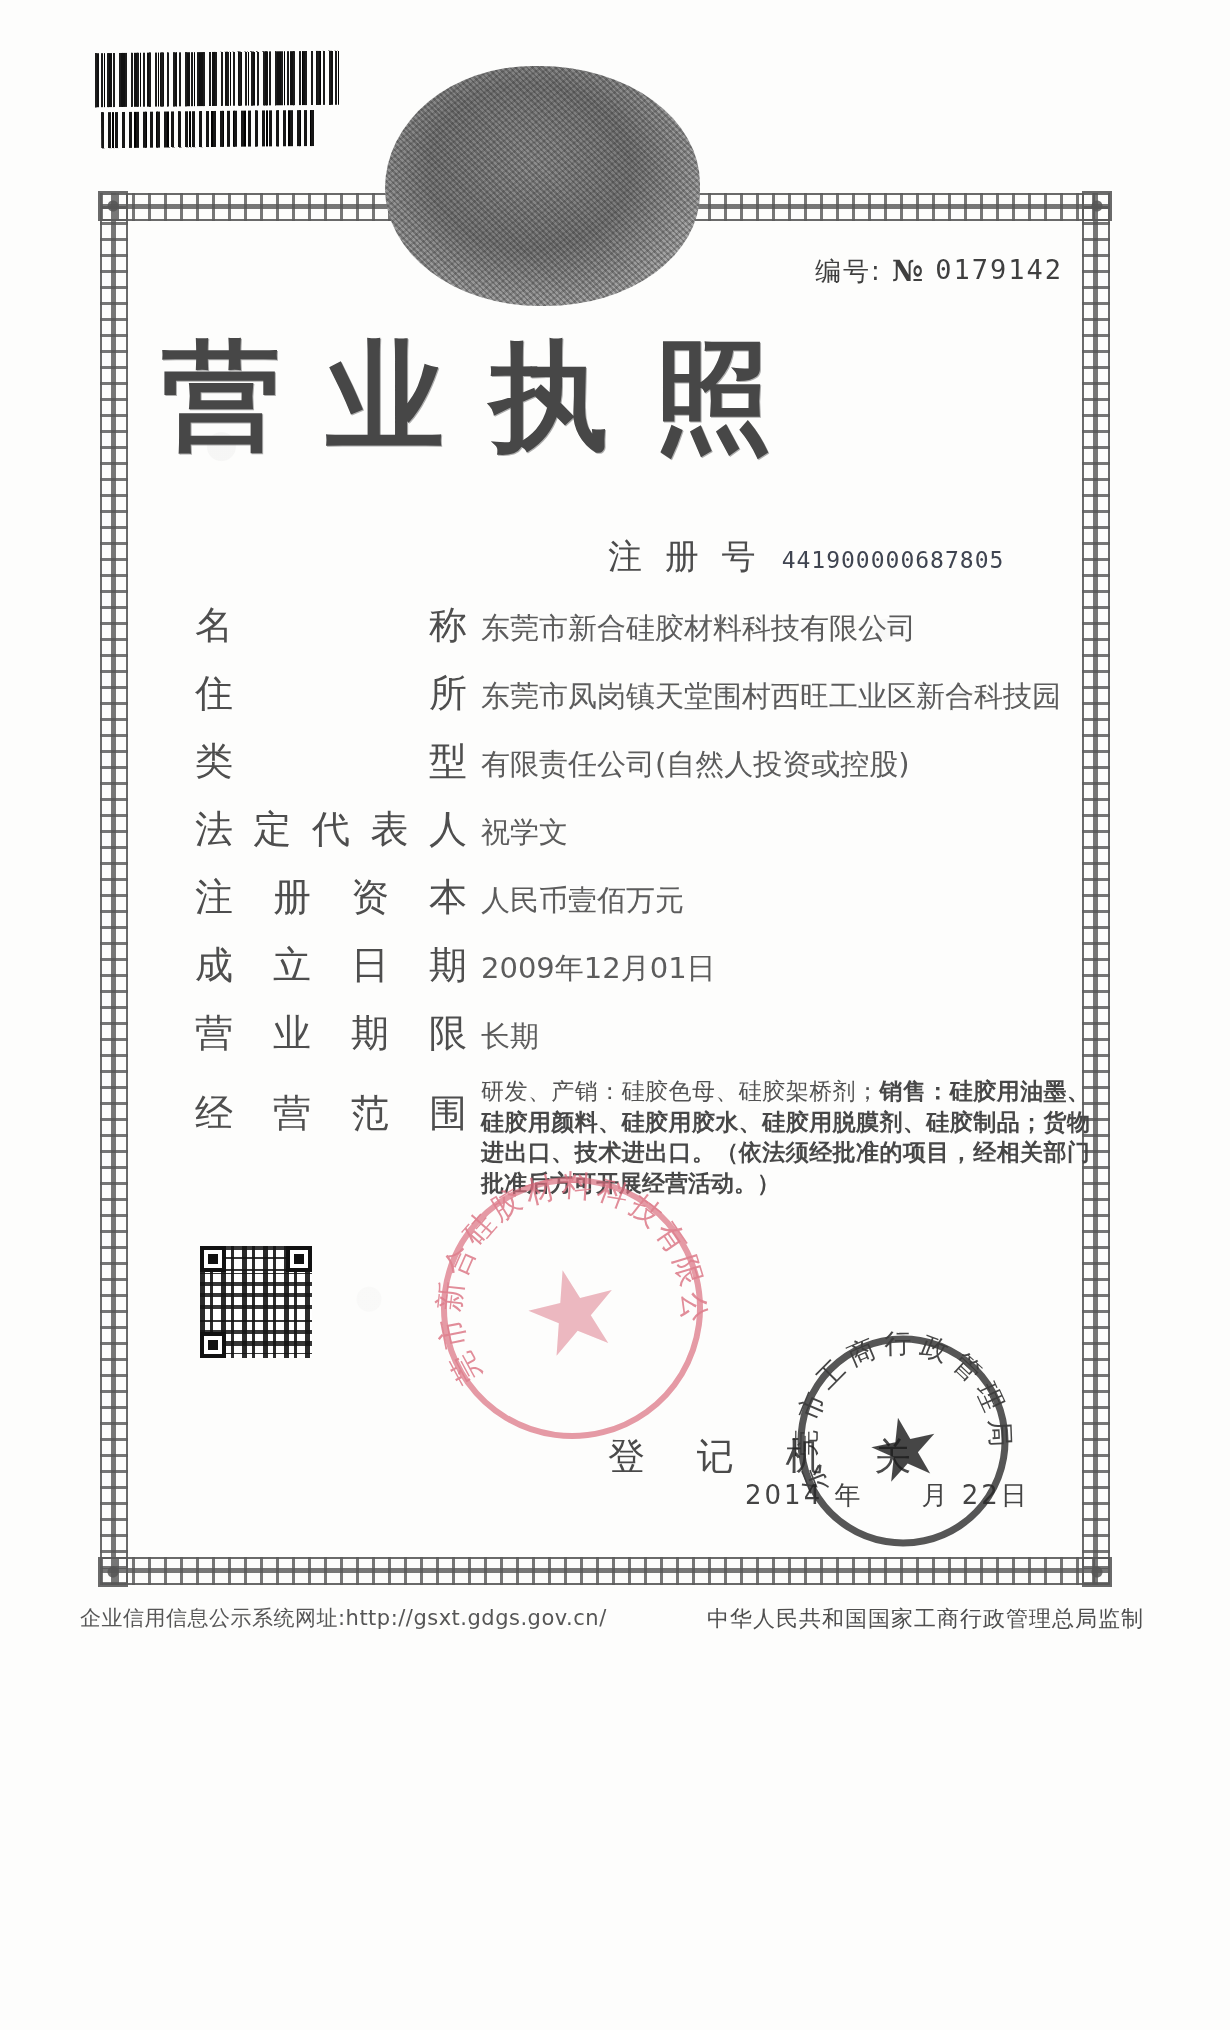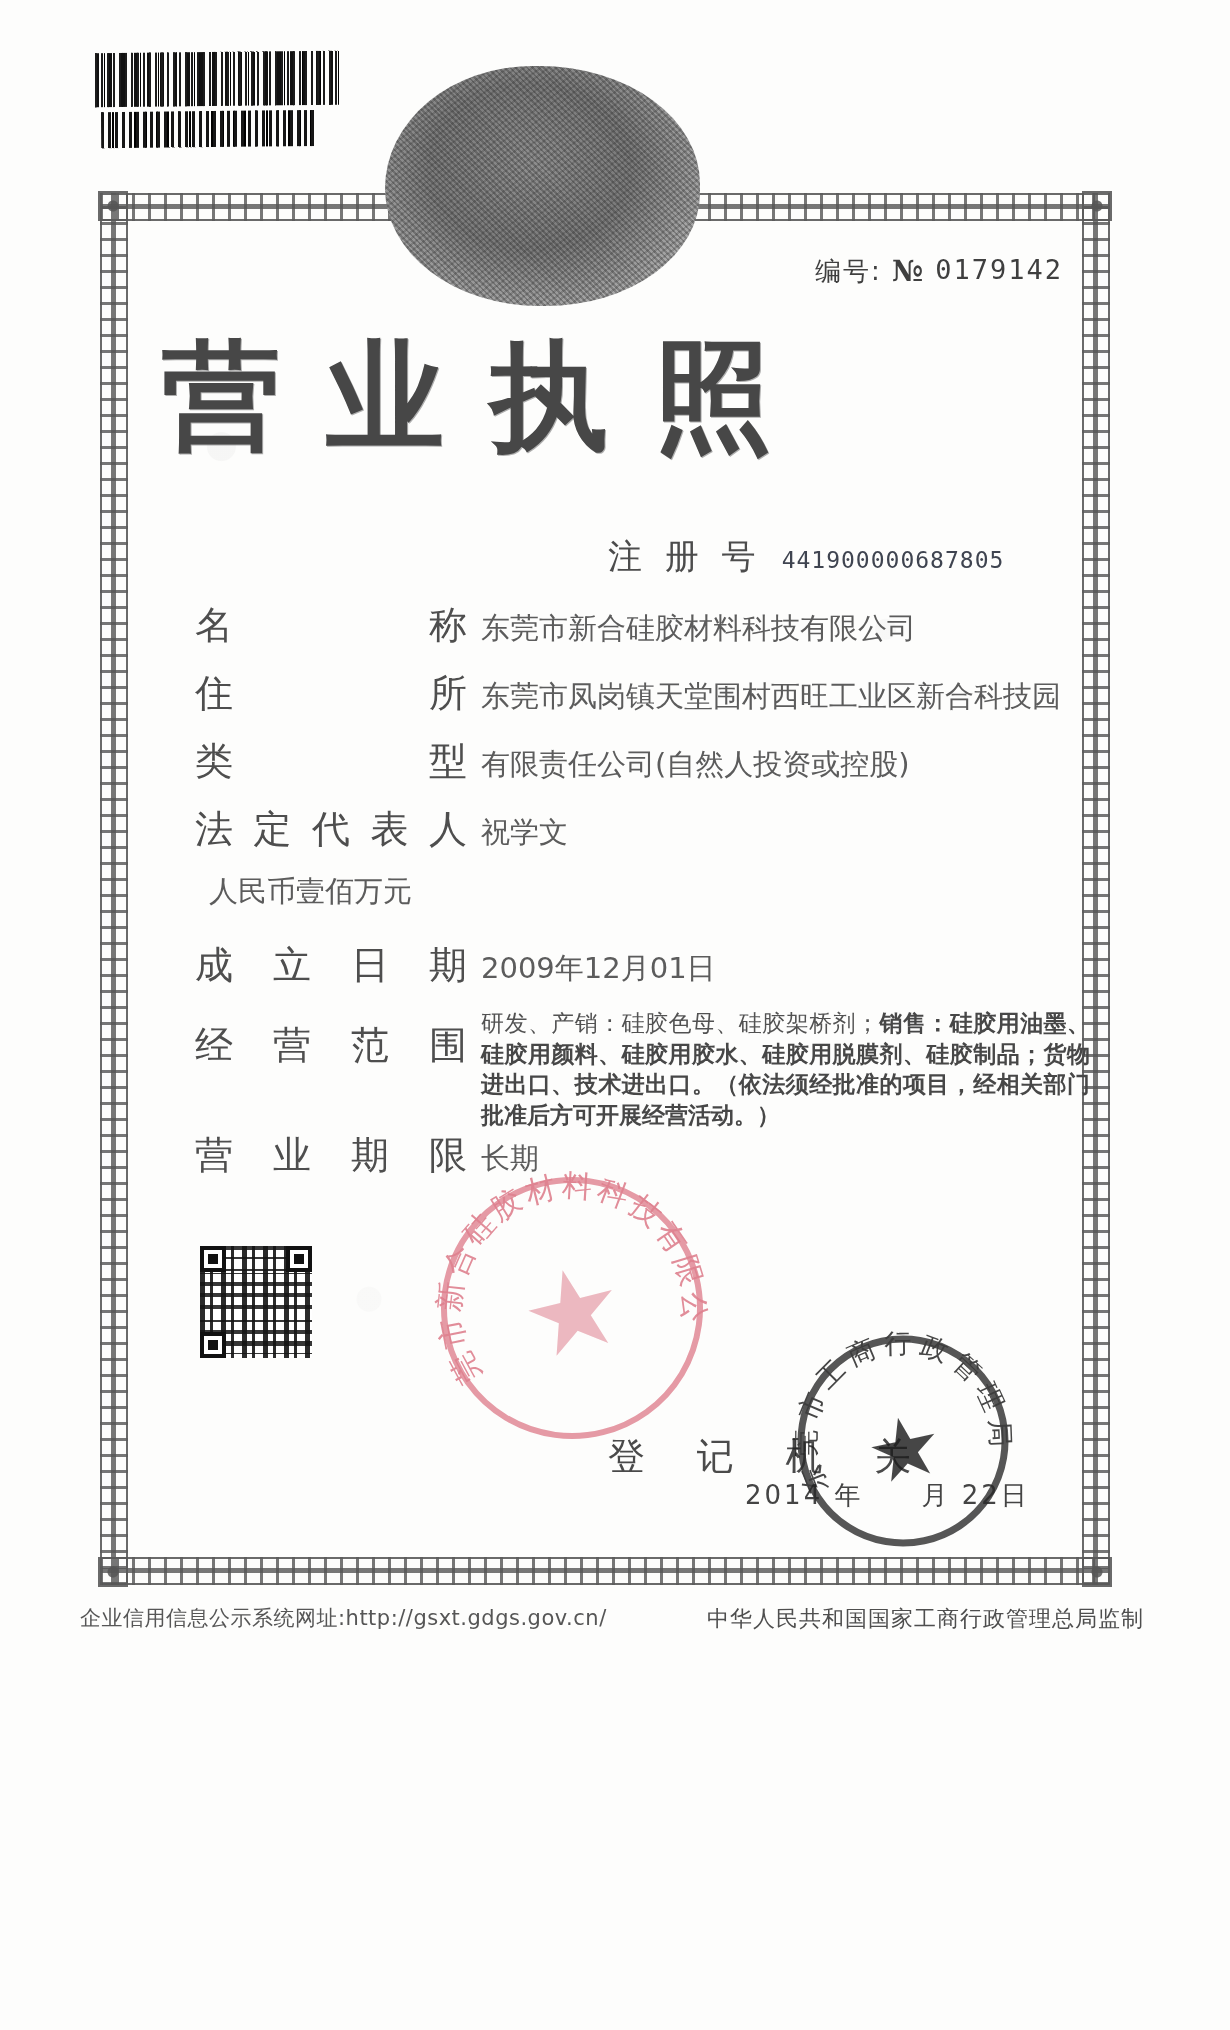"注册资本" div.flabel { html: none -> <div>注册资本</div> }
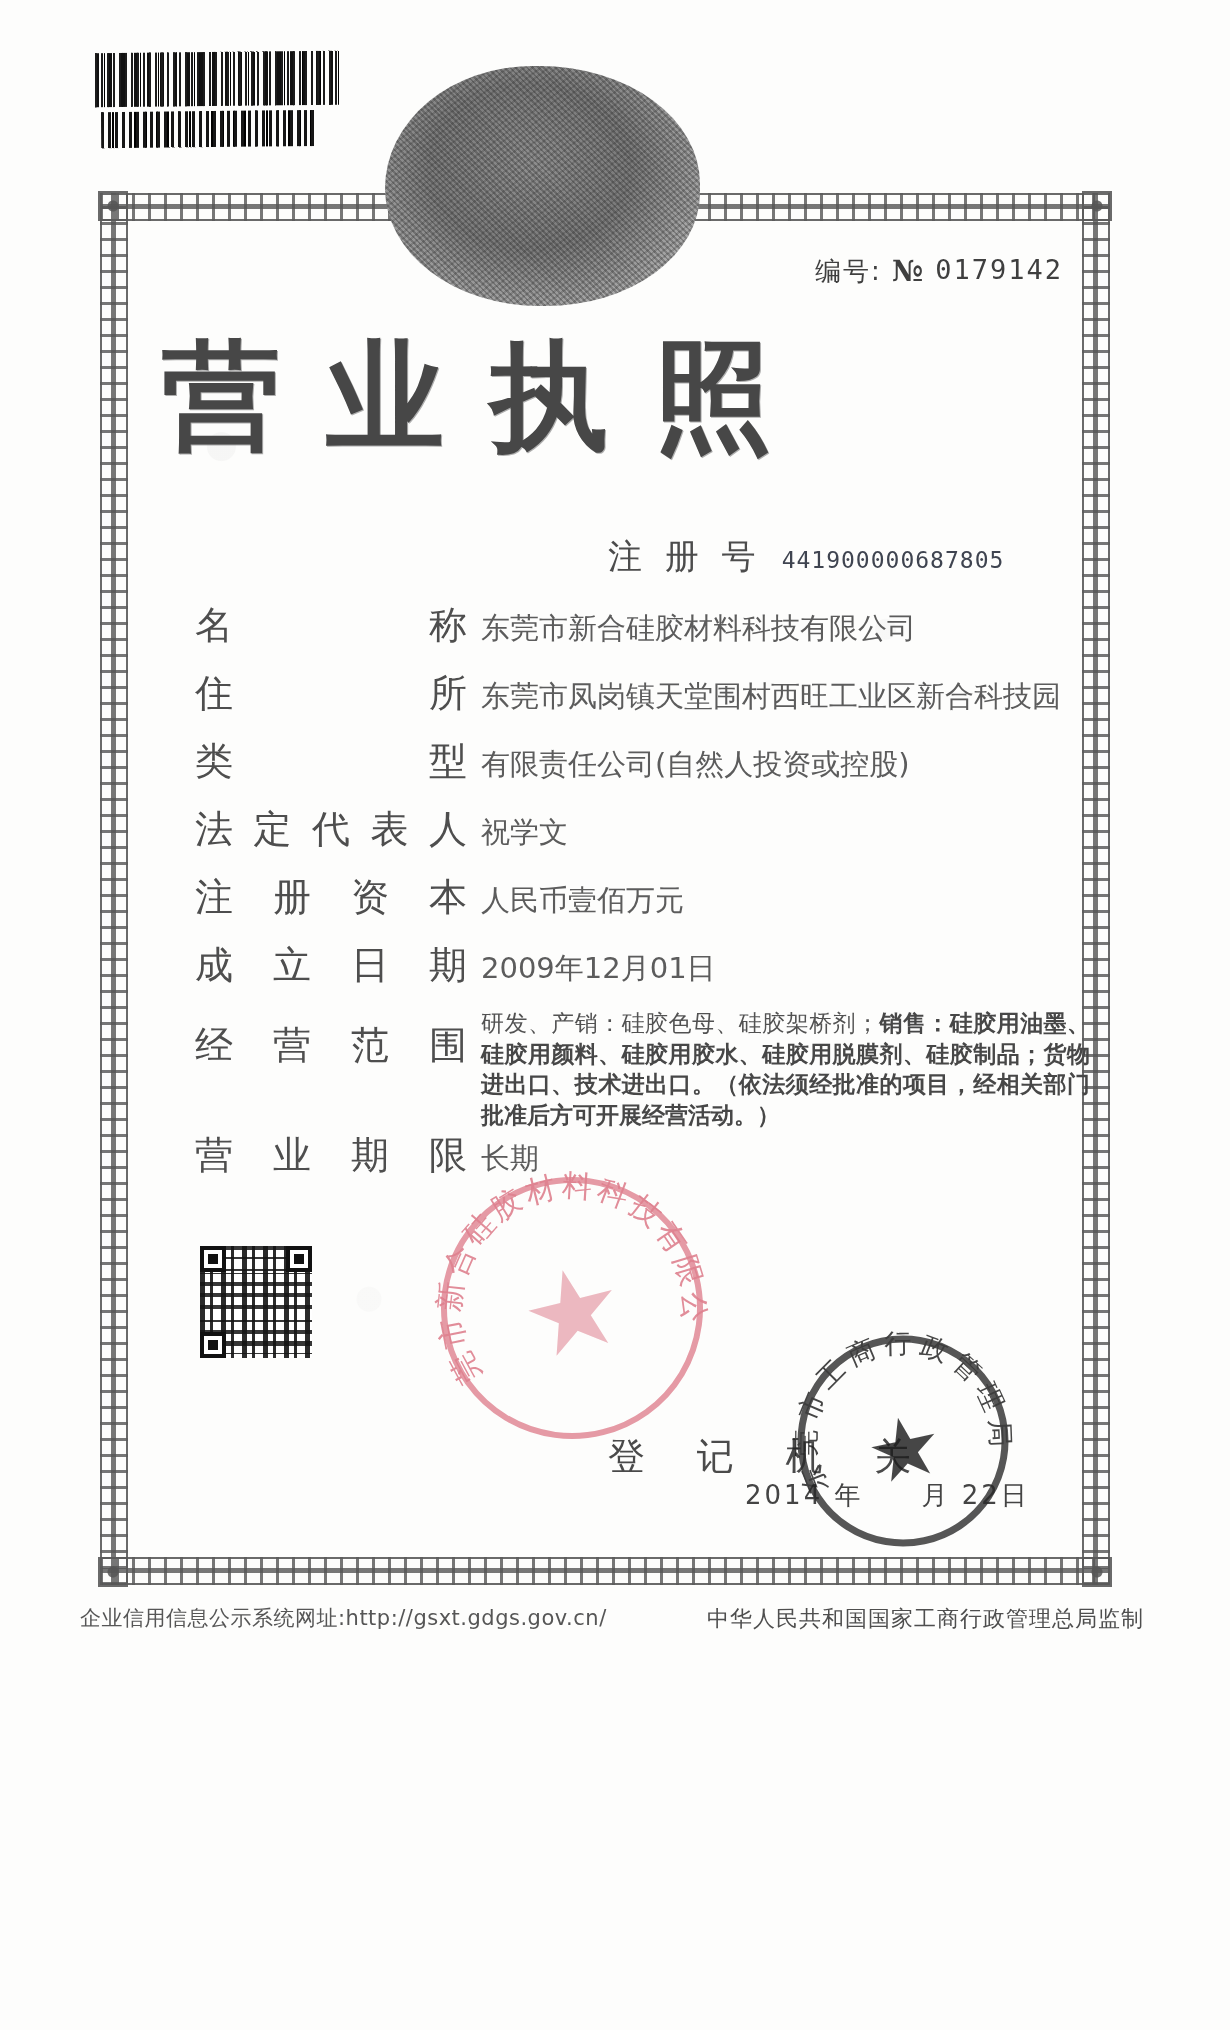"经营范围" div.frow { order: before "营业期限" -> after "营业期限" }
